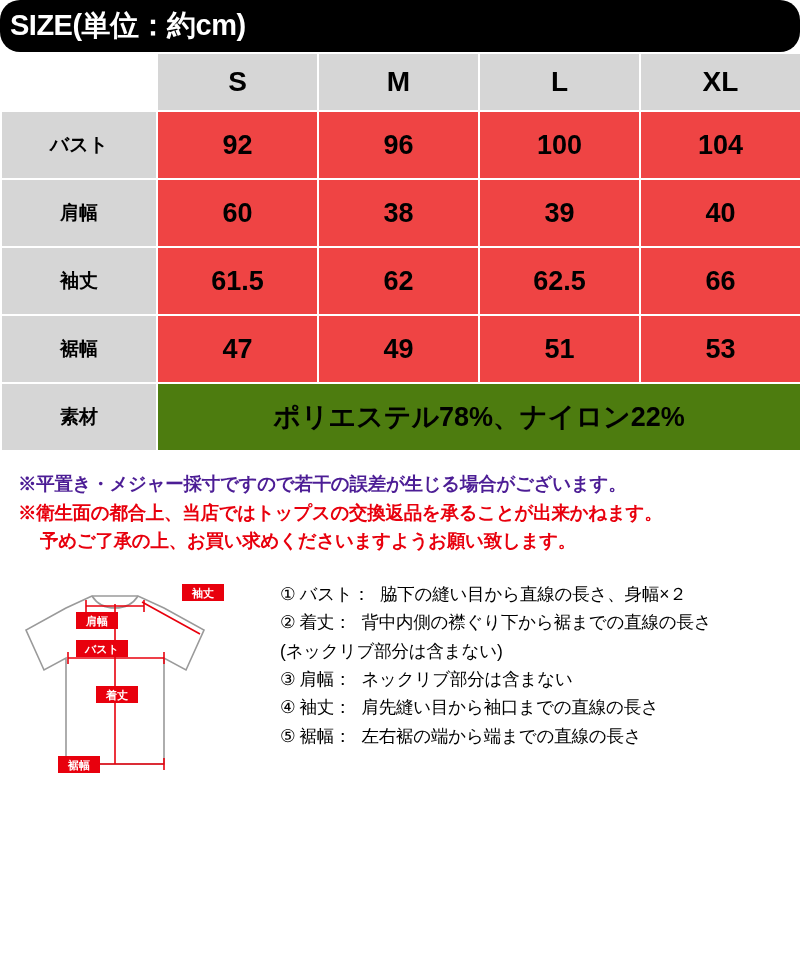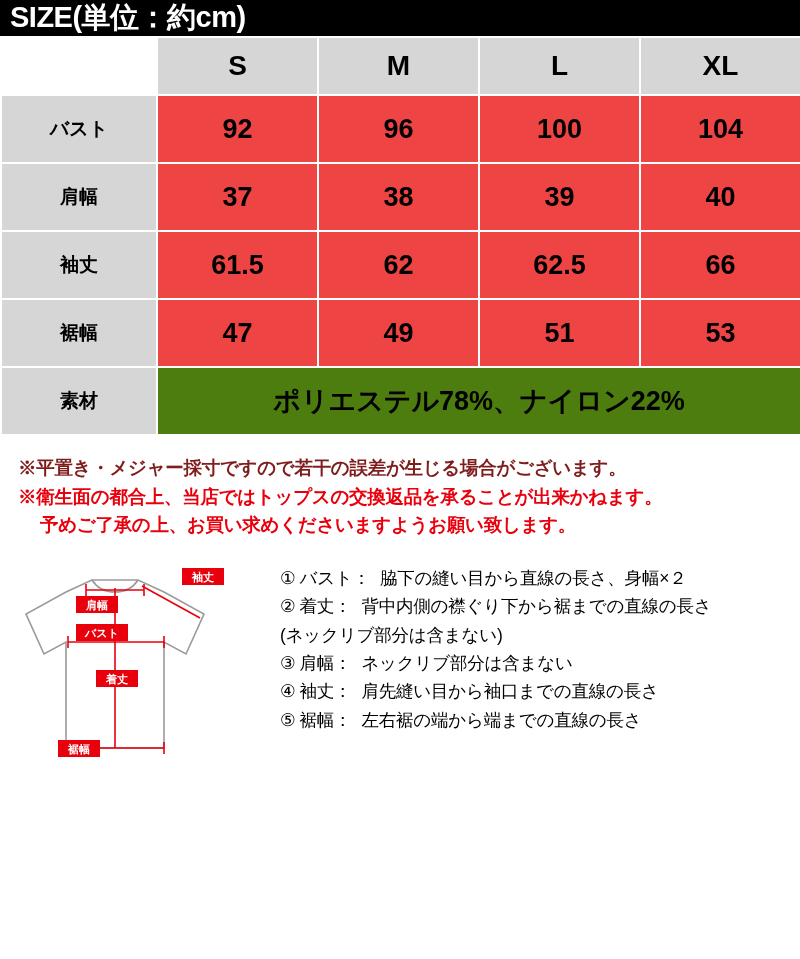"SIZE(単位：約cm)" .size-header { border-radius: none -> 20px; height: 36px -> 52px }
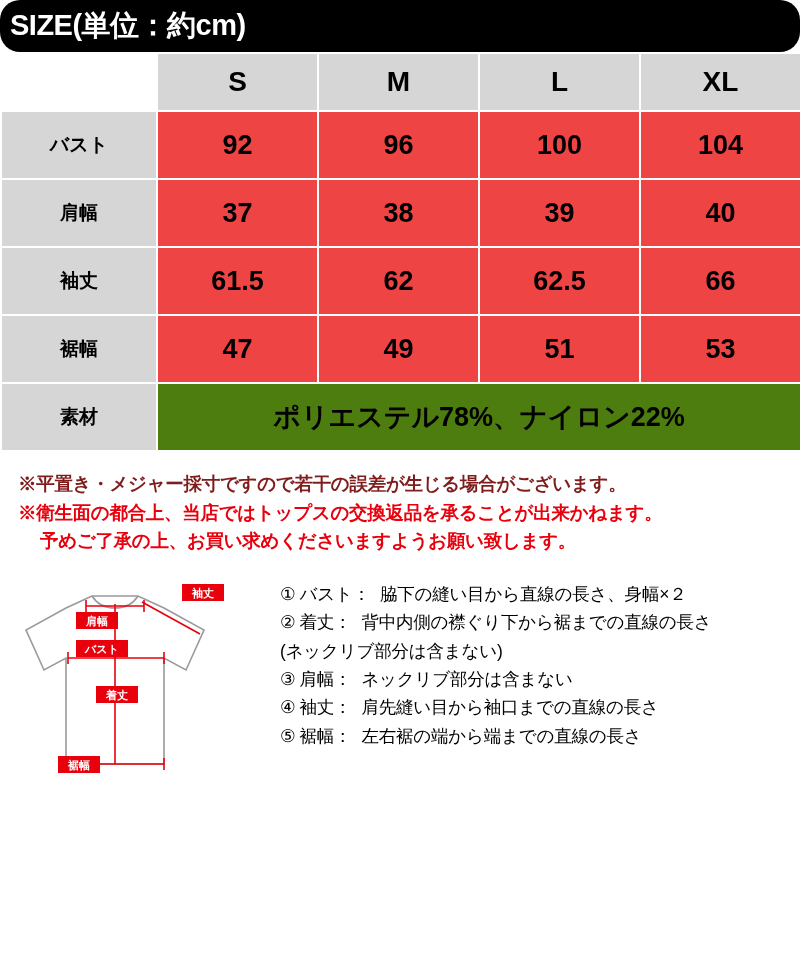"37" td.cell-val { text: 37 -> 60 }
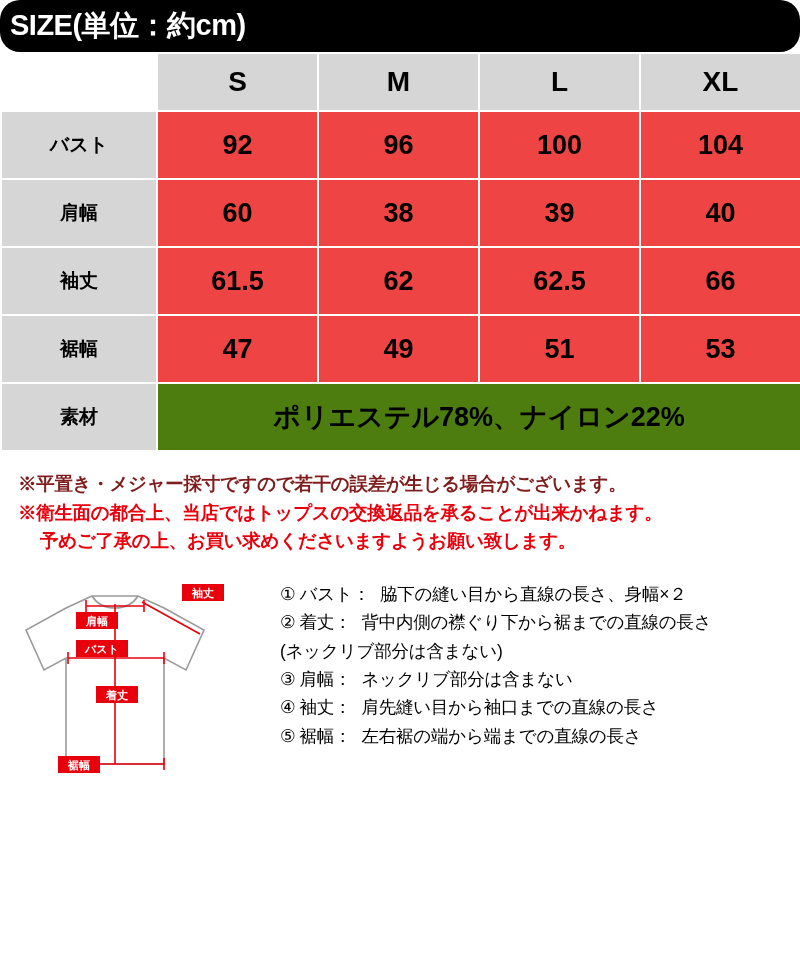"※平置き・メジャー採寸ですので若干の誤差が生じる場合がございます。" .note-black { color: #7f1d1d -> #4c1d95 }
